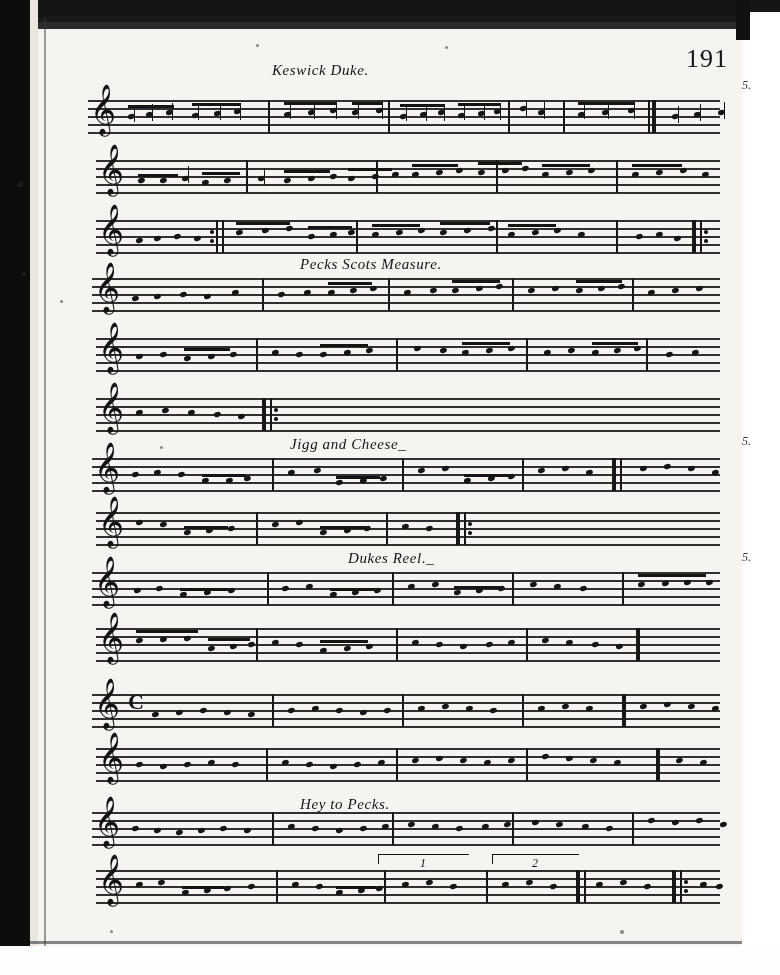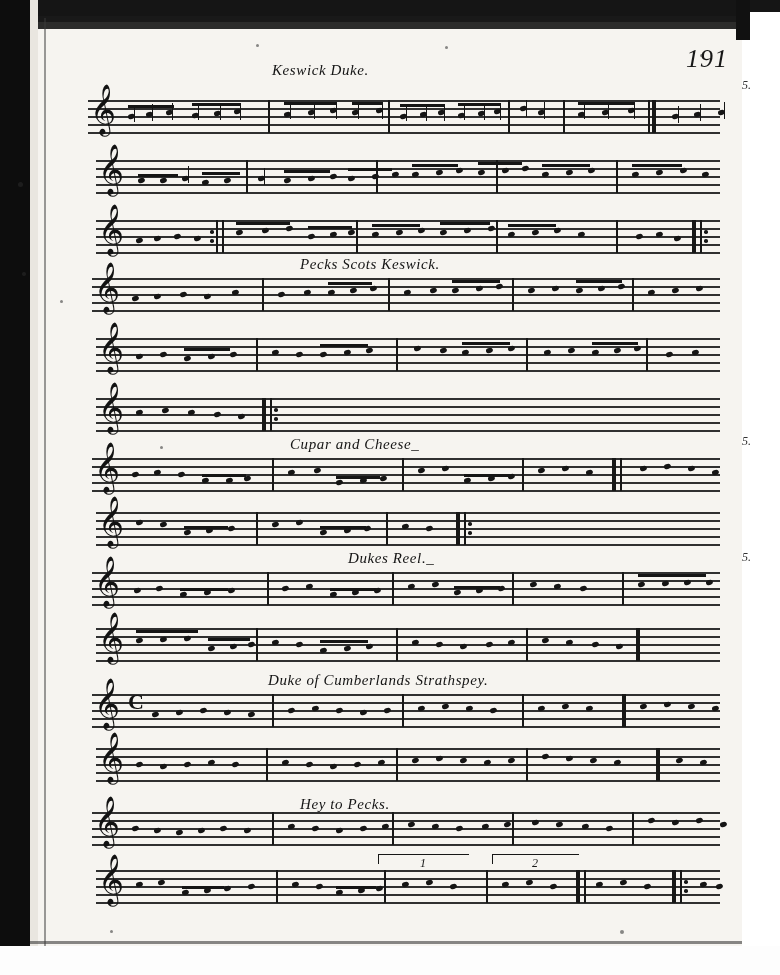"191" .page-number { font-style: italic -> none }
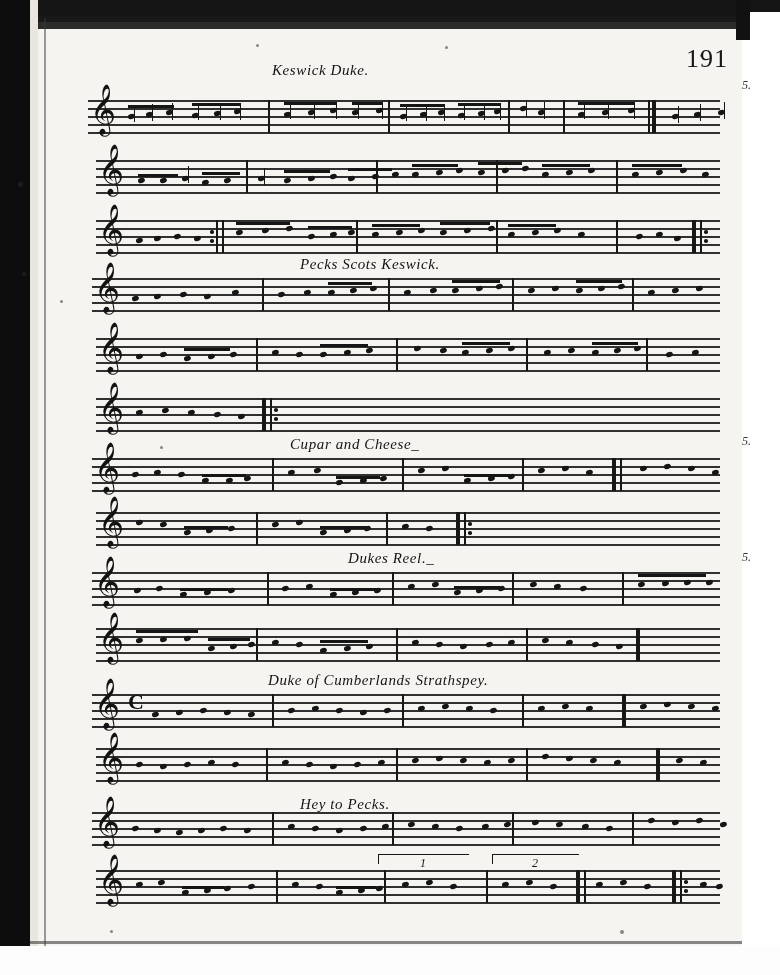"Pecks Scots Keswick." div.tune-title { text: Keswick -> Measure }
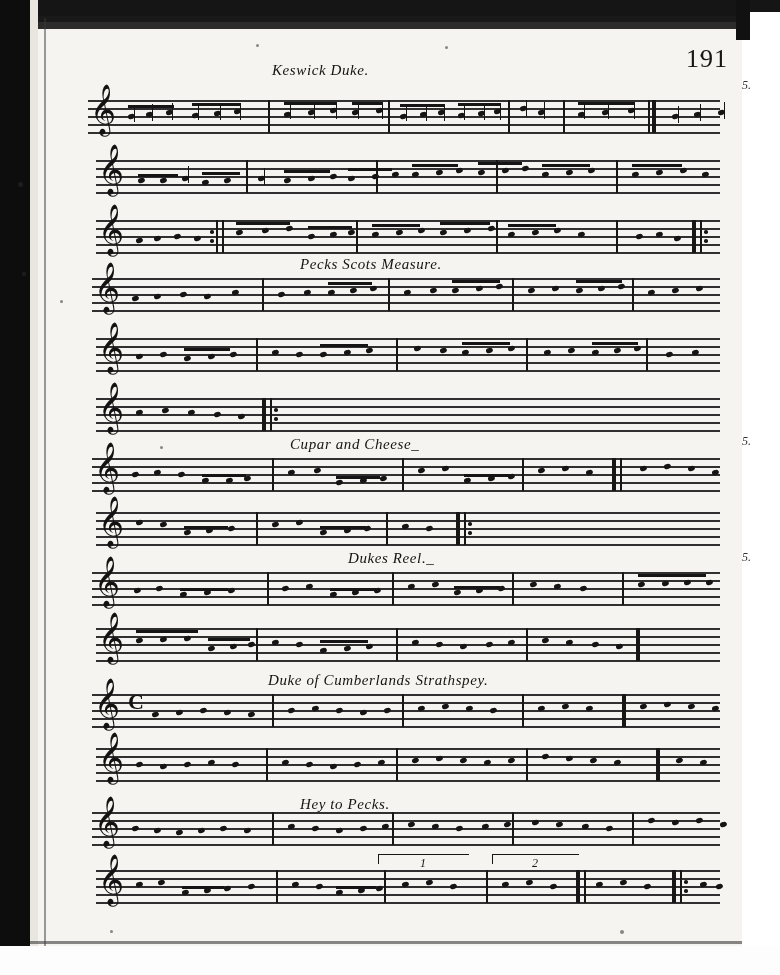"Cupar and Cheese_" div.tune-title { text: Cupar -> Jigg }
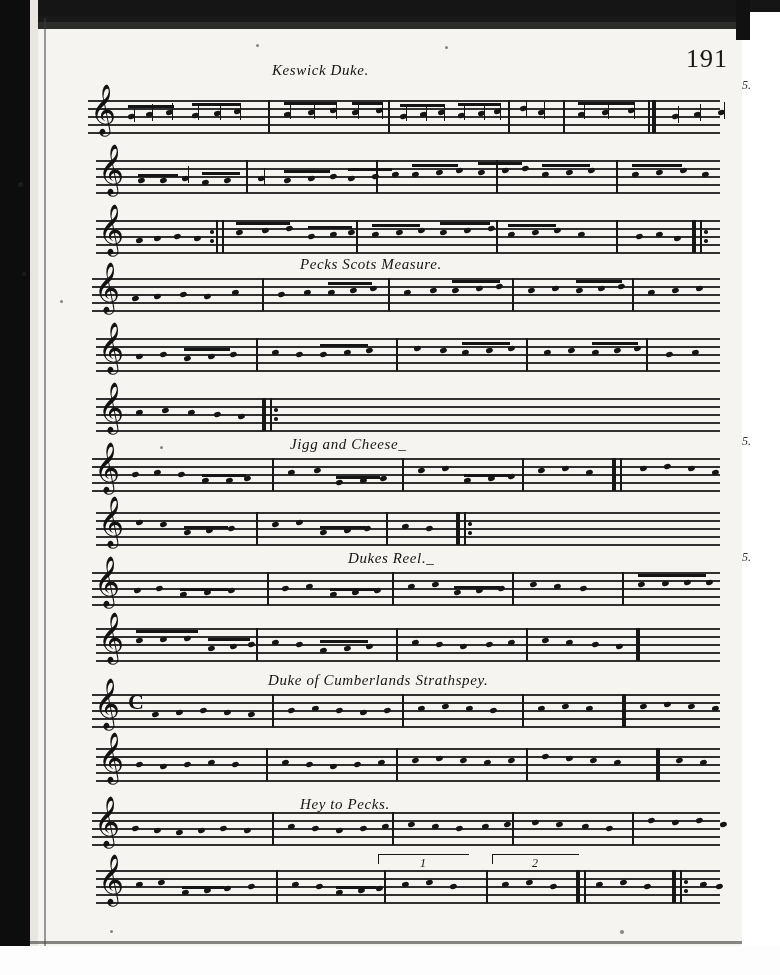"Duke of Cumberlands Strathspey." div.tune-title { html: <div>Duke of Cumberlands Strathspey.</div> -> none }
